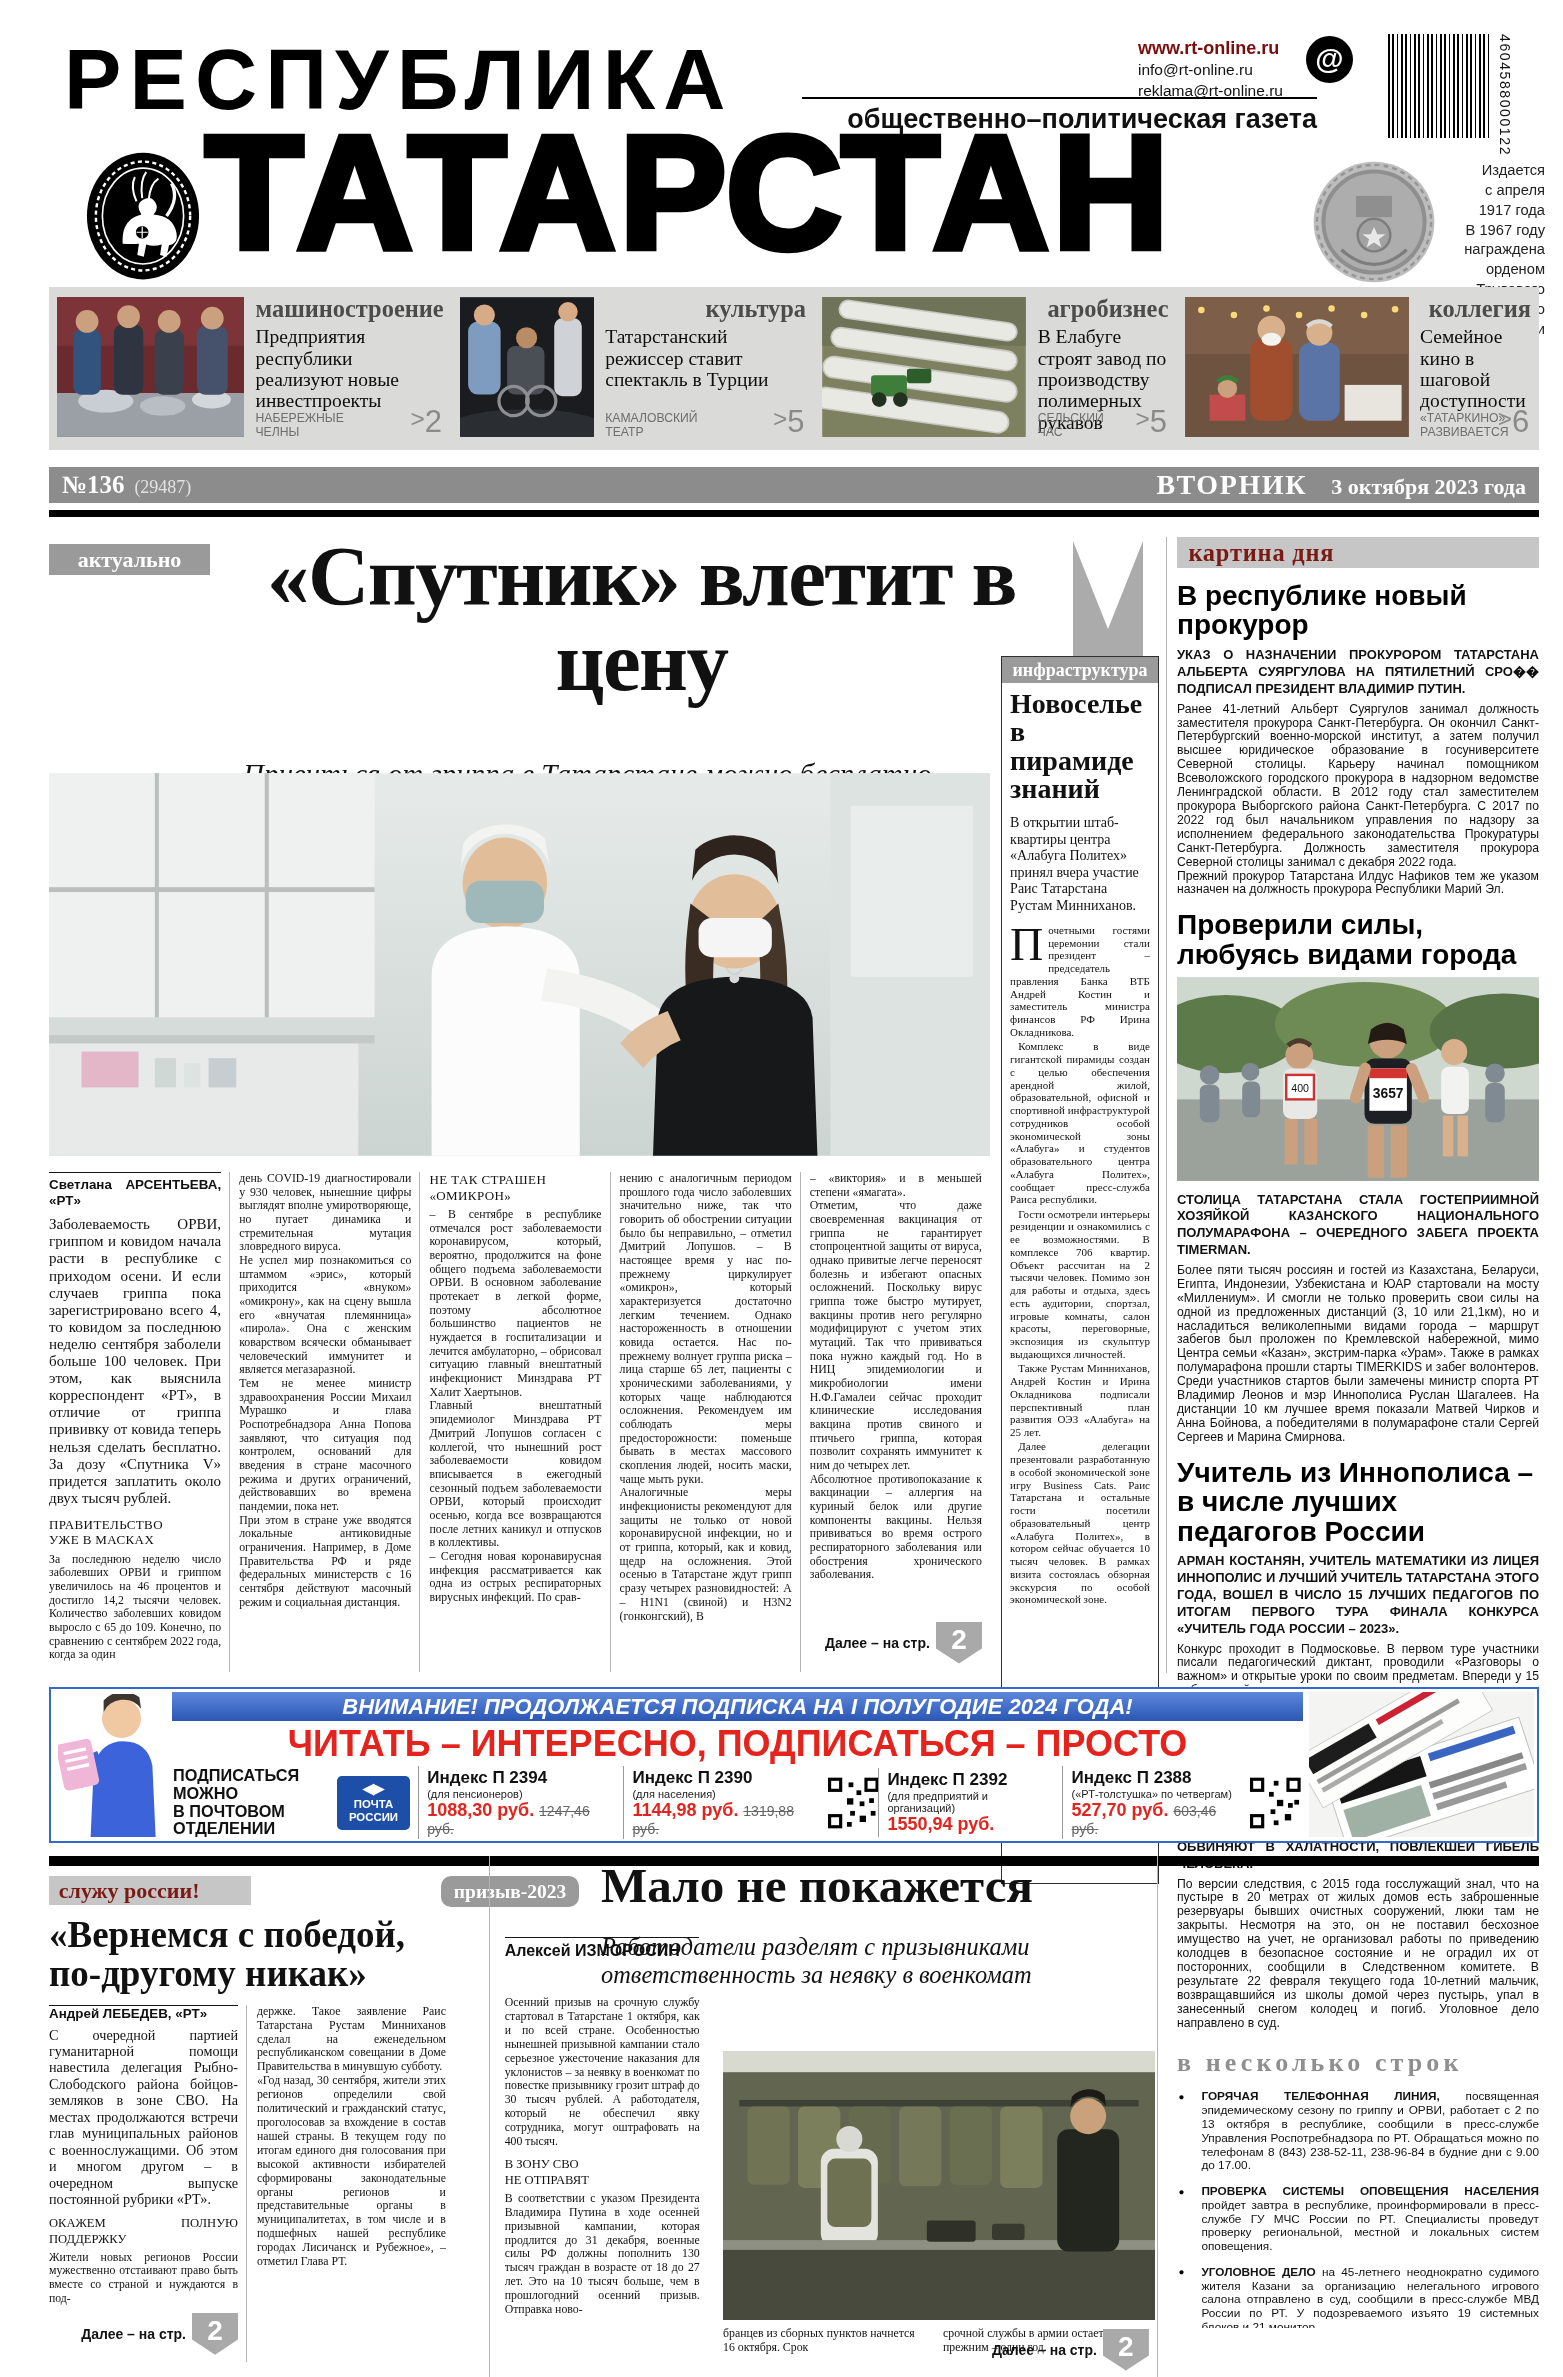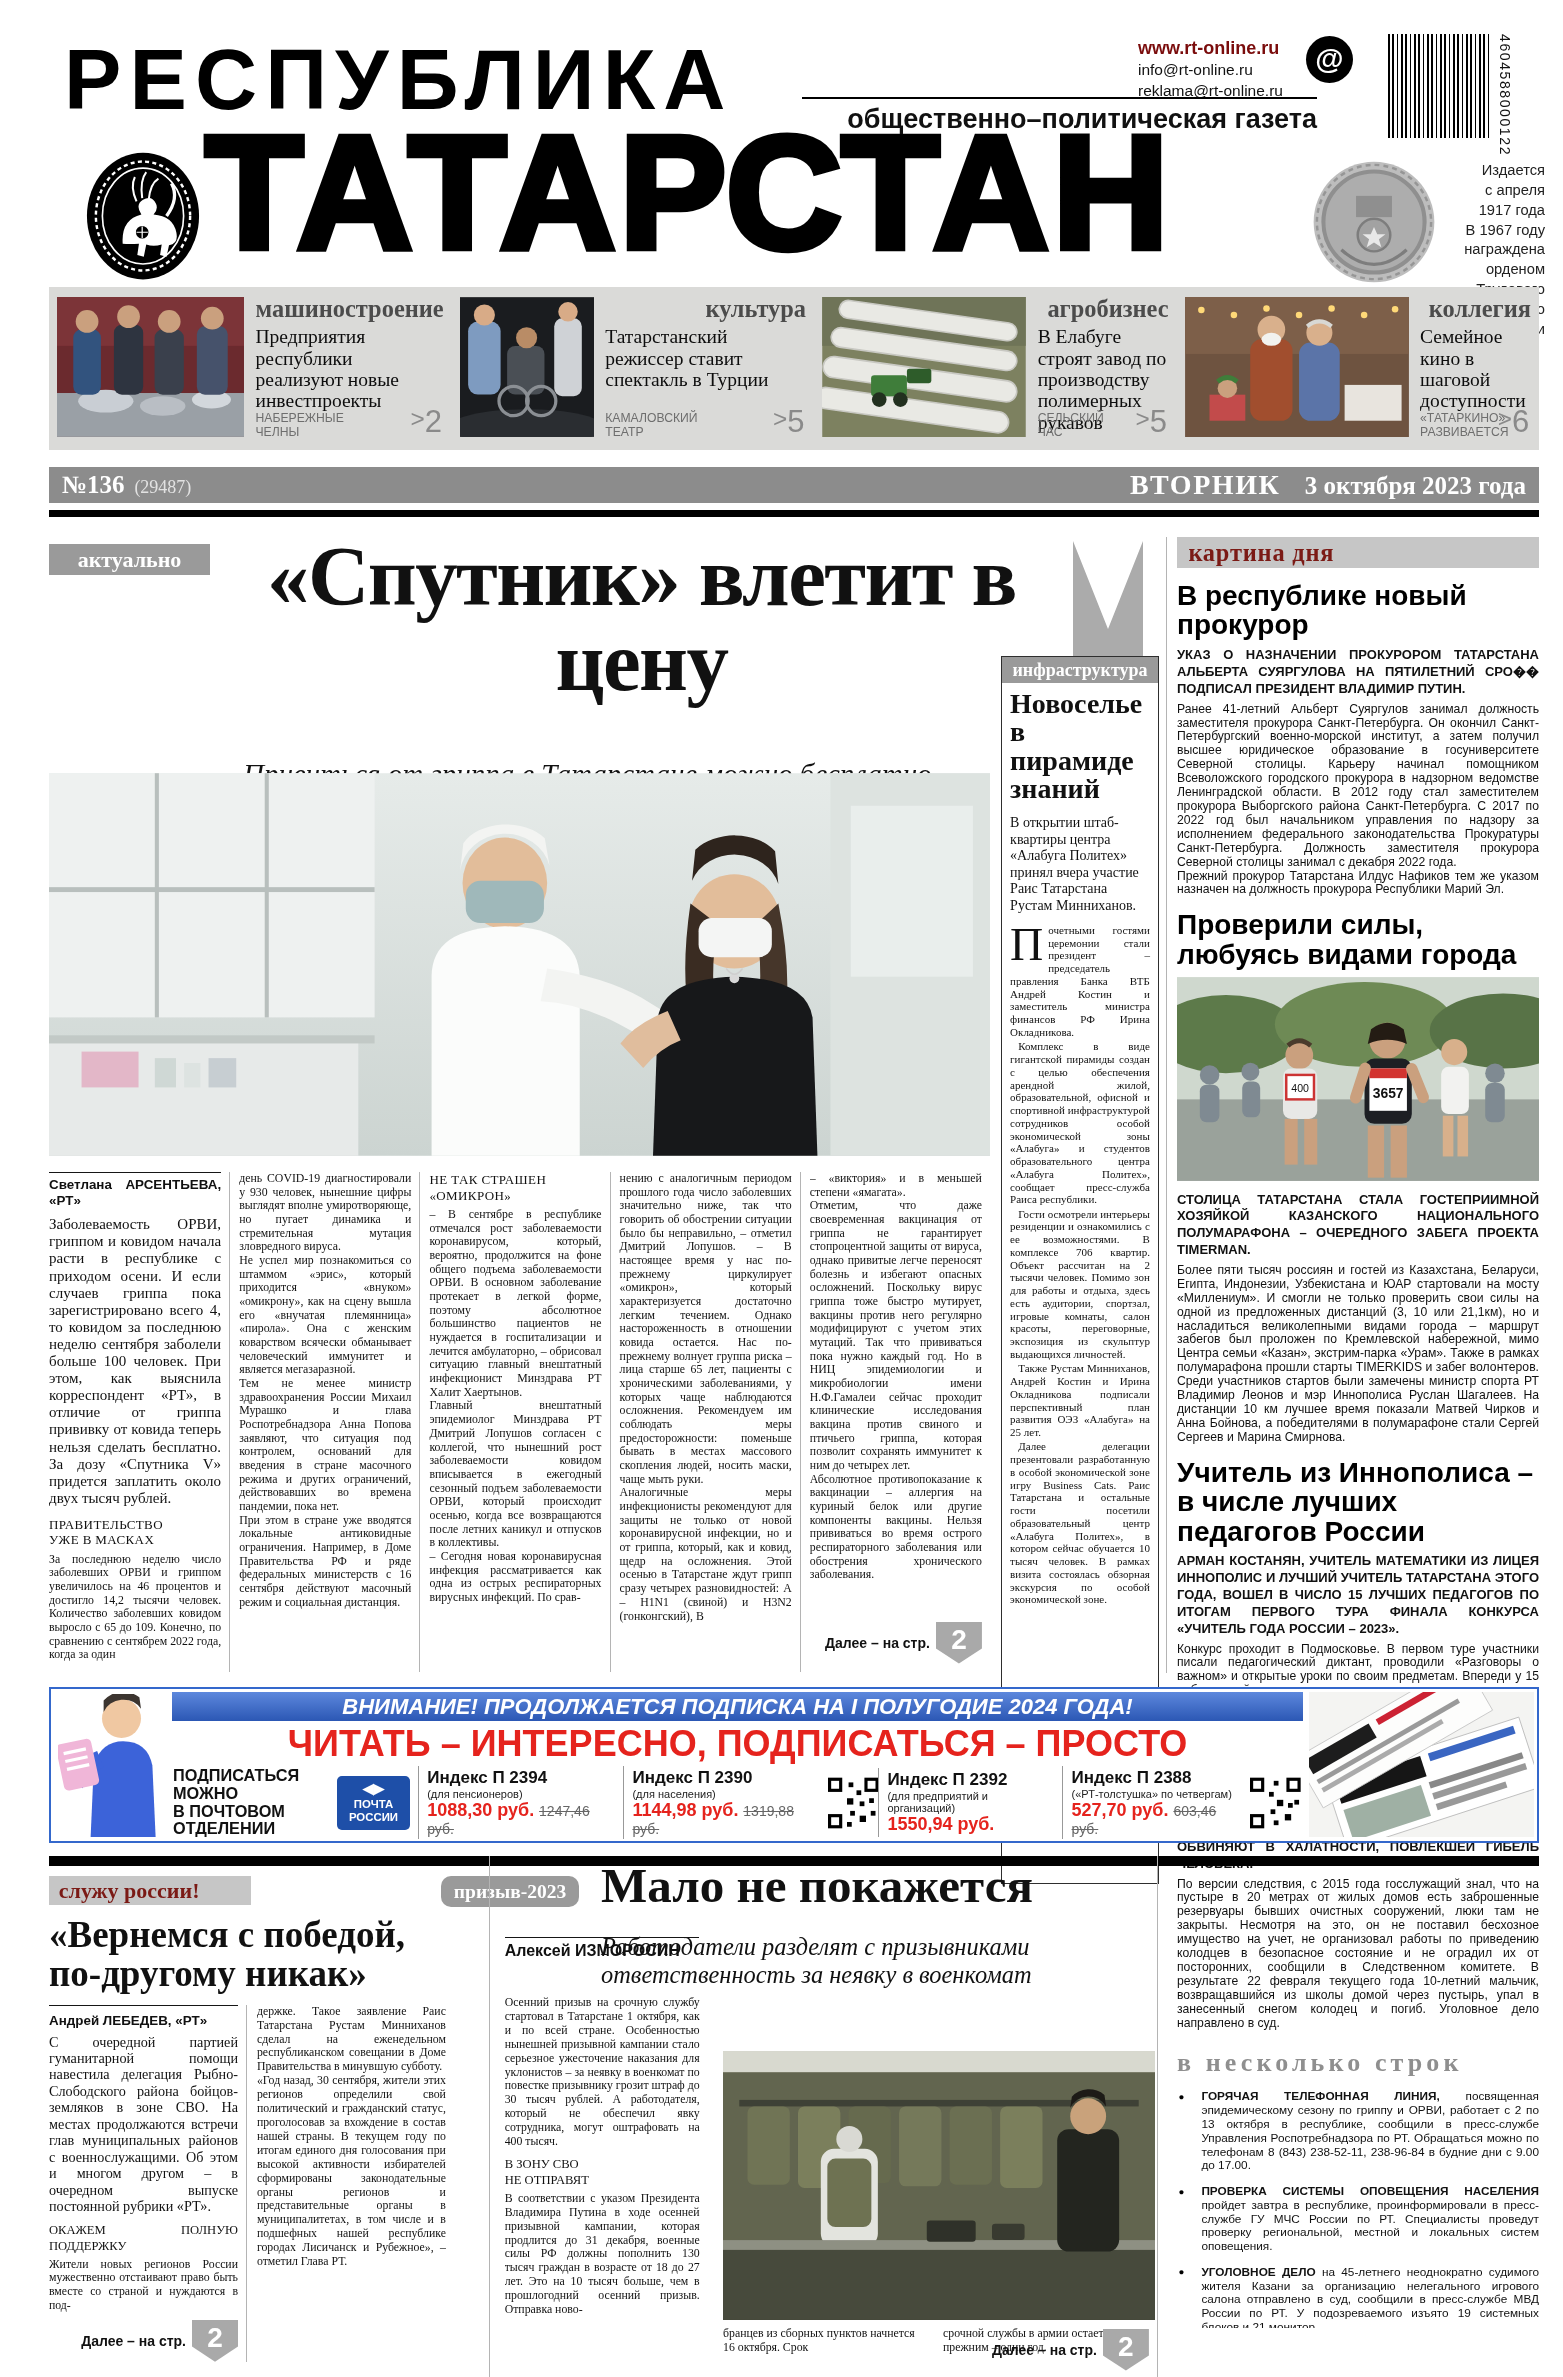"3 октября 2023 года" .wdate { font-size: 25px -> 22px }
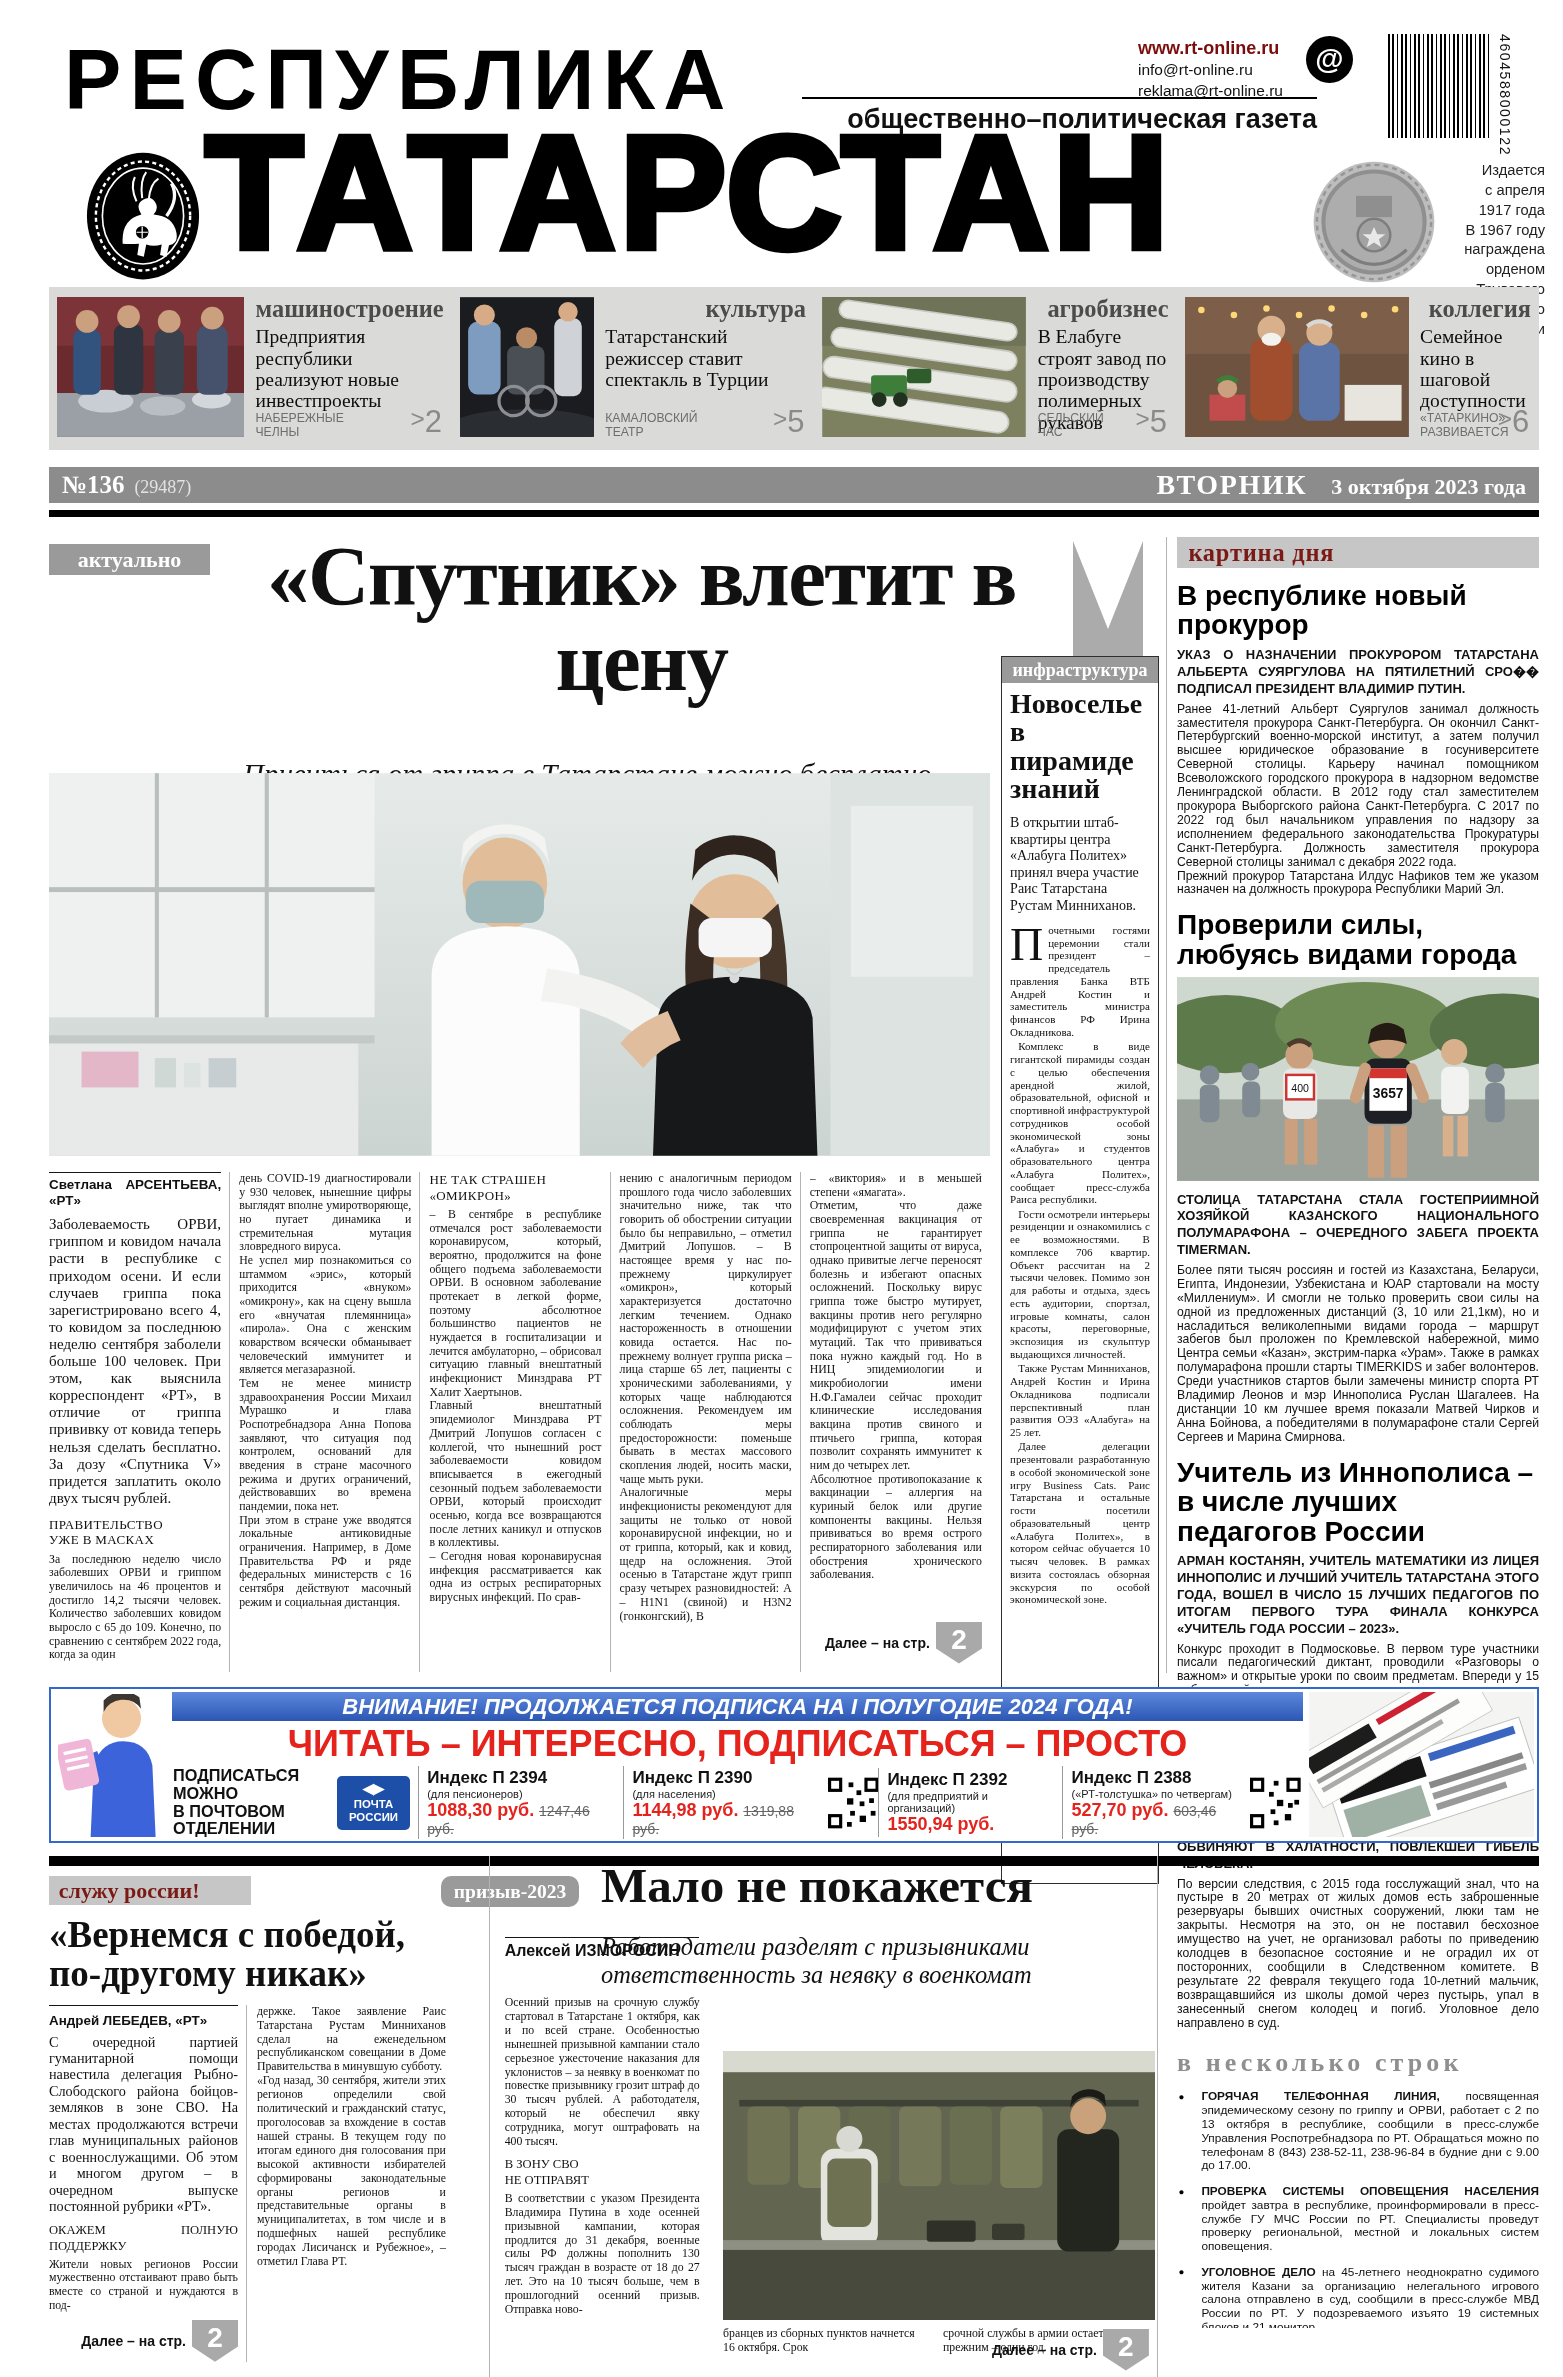"Андрей ЛЕБЕДЕВ, «РТ»" .blauthor { padding-top: 7px -> 0 }
